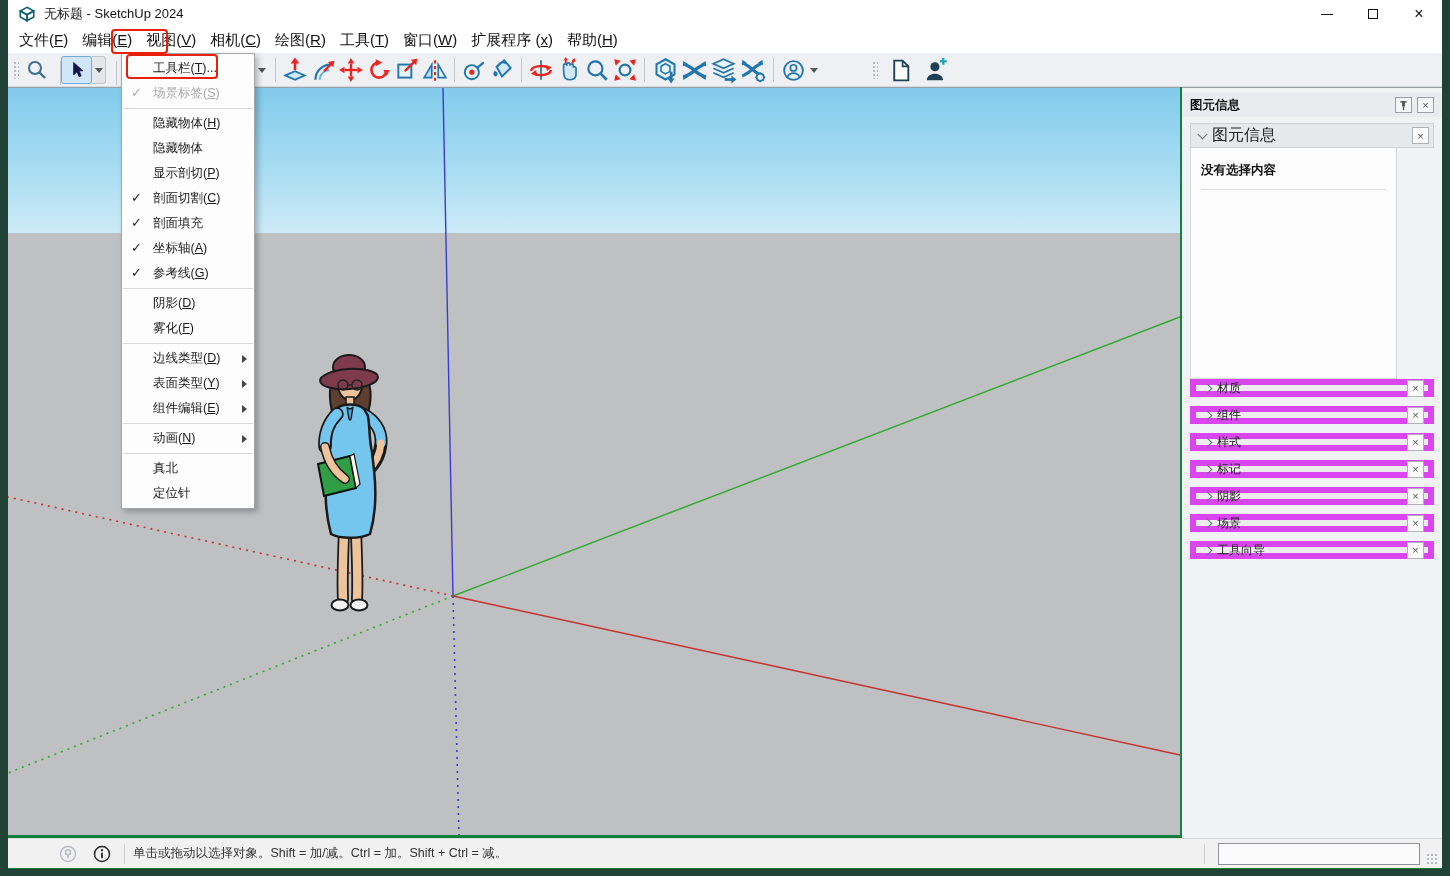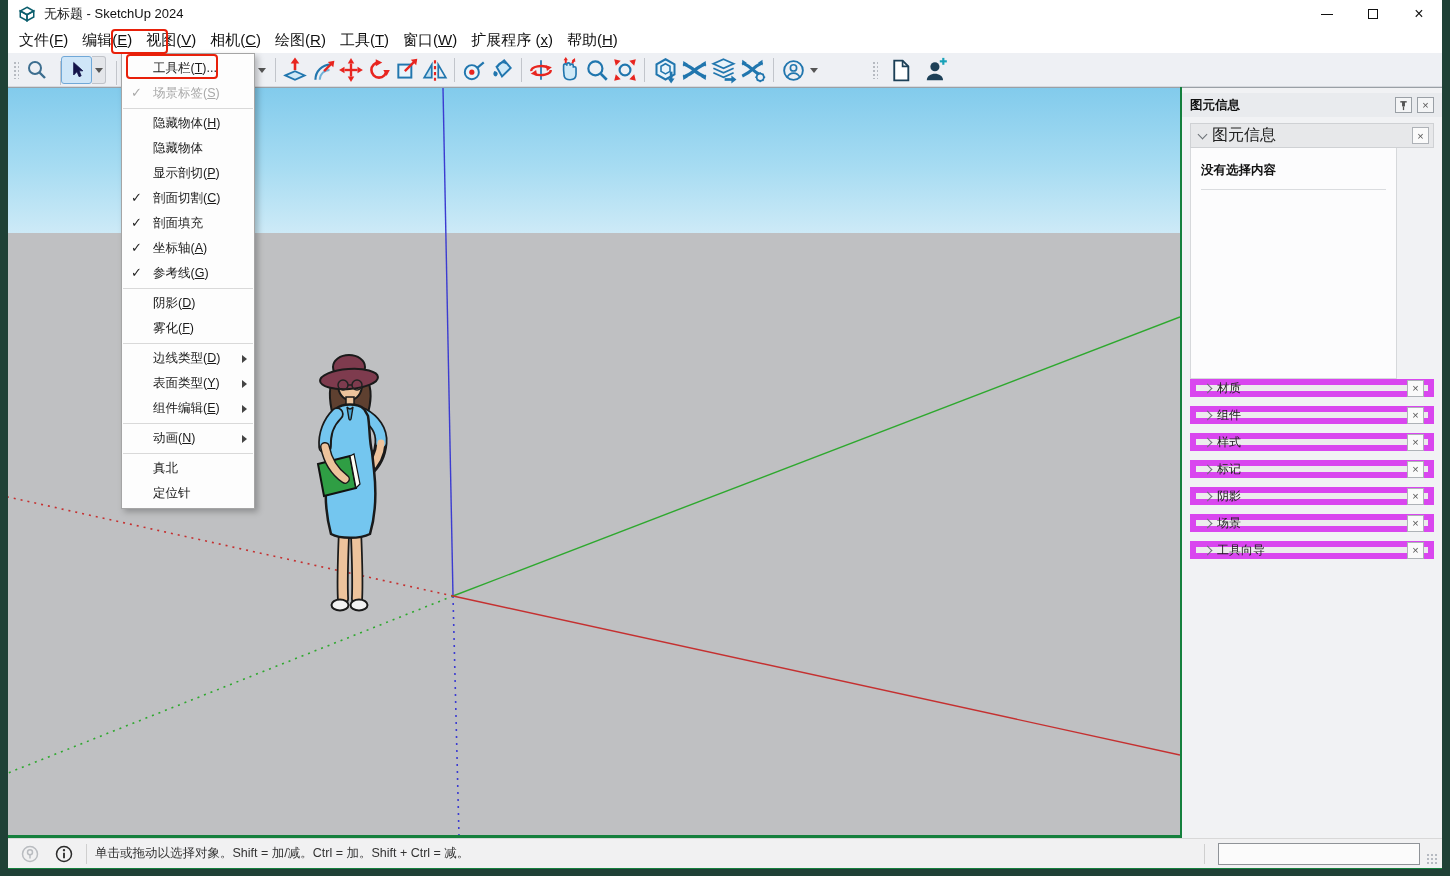"单击或拖动以选择对象。Shift = 加/减。Ctrl = 加。Shift" .statusbar { padding-left: none -> 38px }
